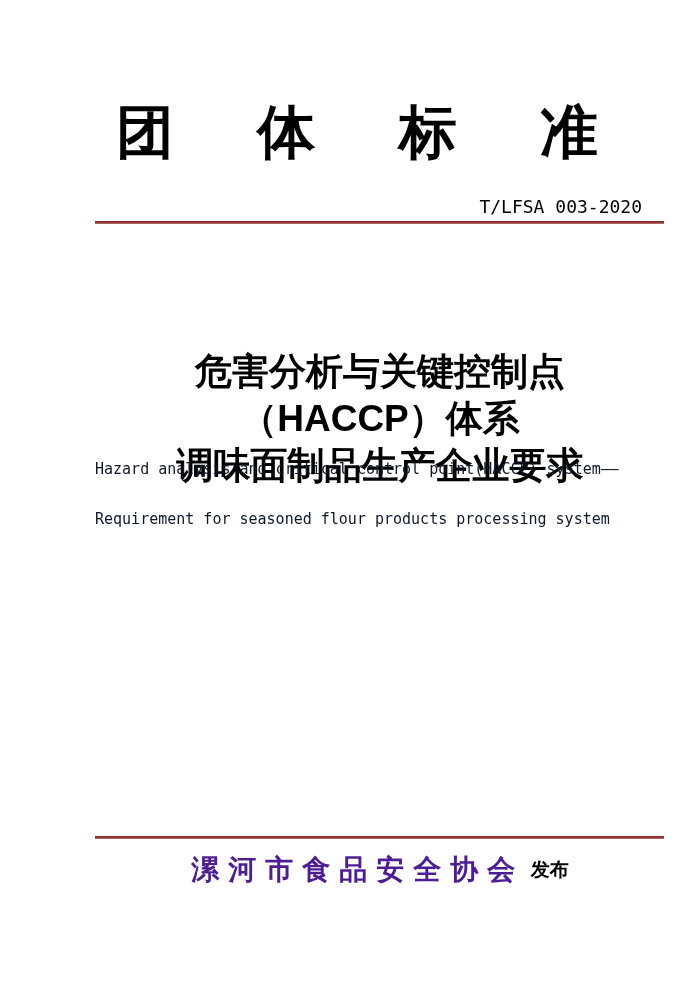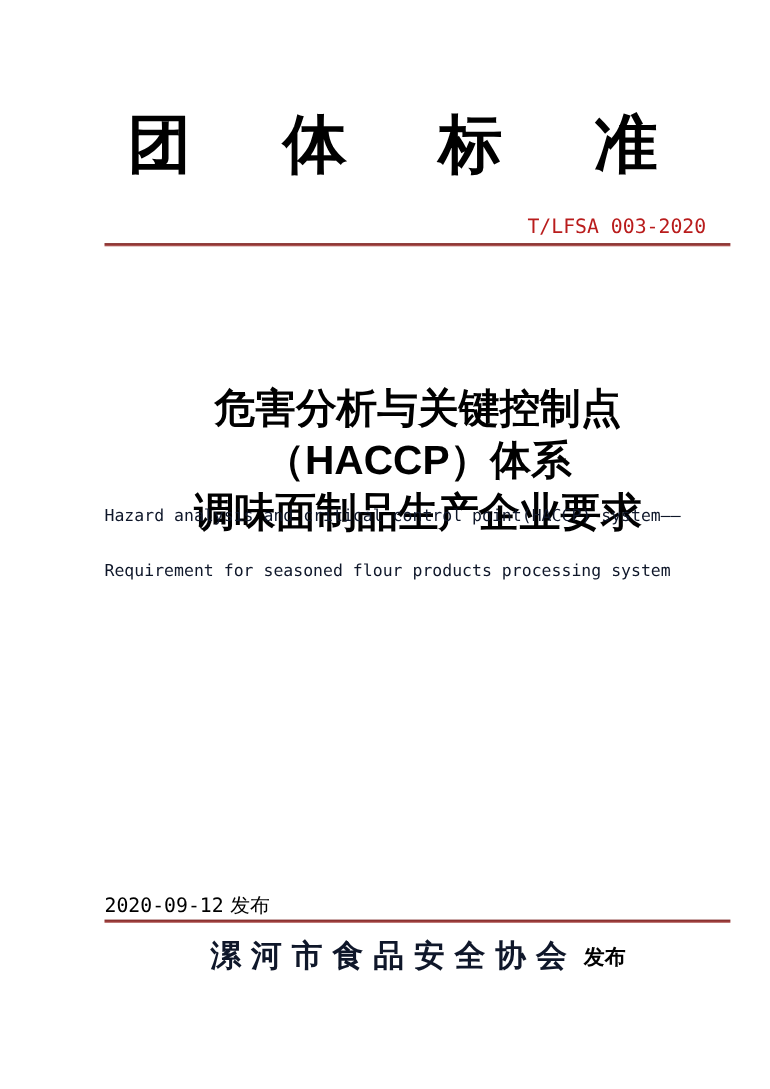"T/LFSA 003-2020" .standard-number { color: #b91c1c -> #000000 }
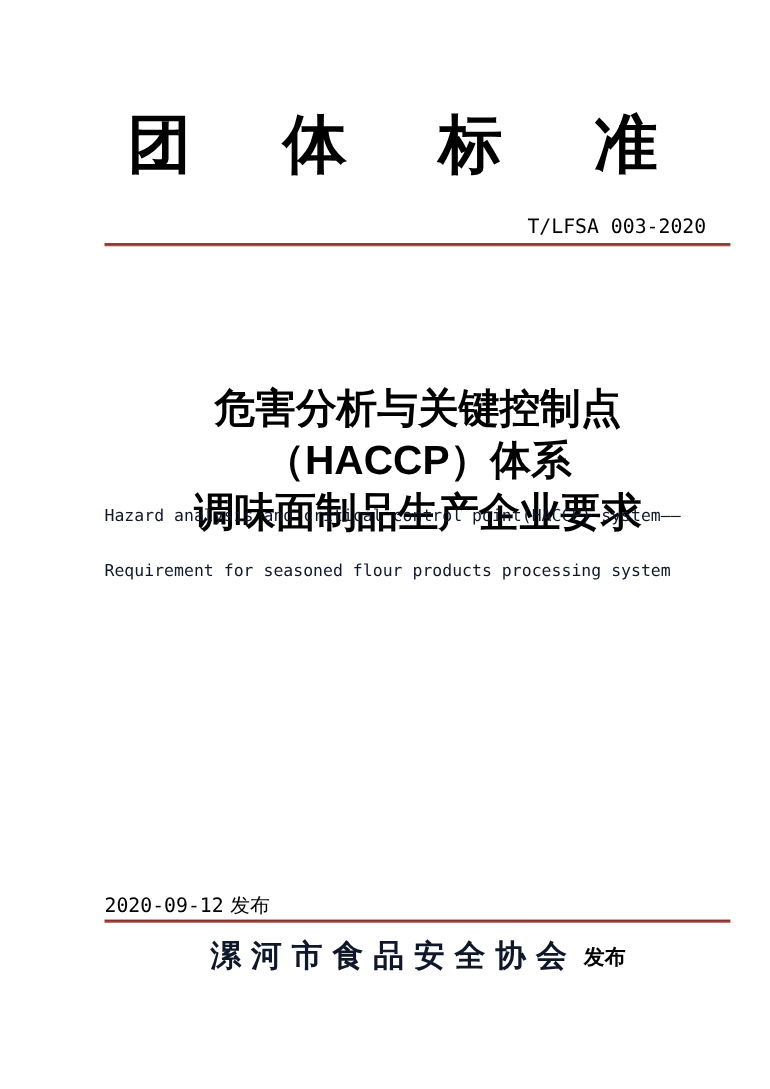"2020-09-12 发布" div { html: <div> <span>2020-09-12</span><span>发布</span> </div> -> none }
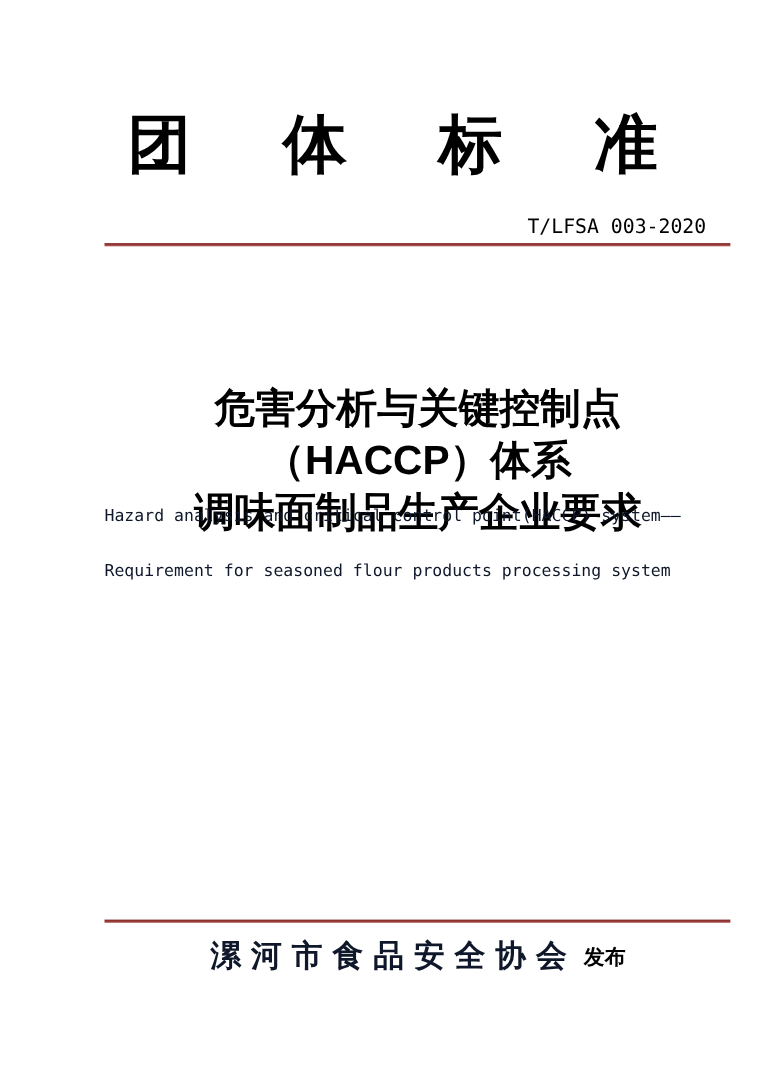"漯河市食品安全协会" .publisher-name { color: #0f172a -> #4c1d95 }
